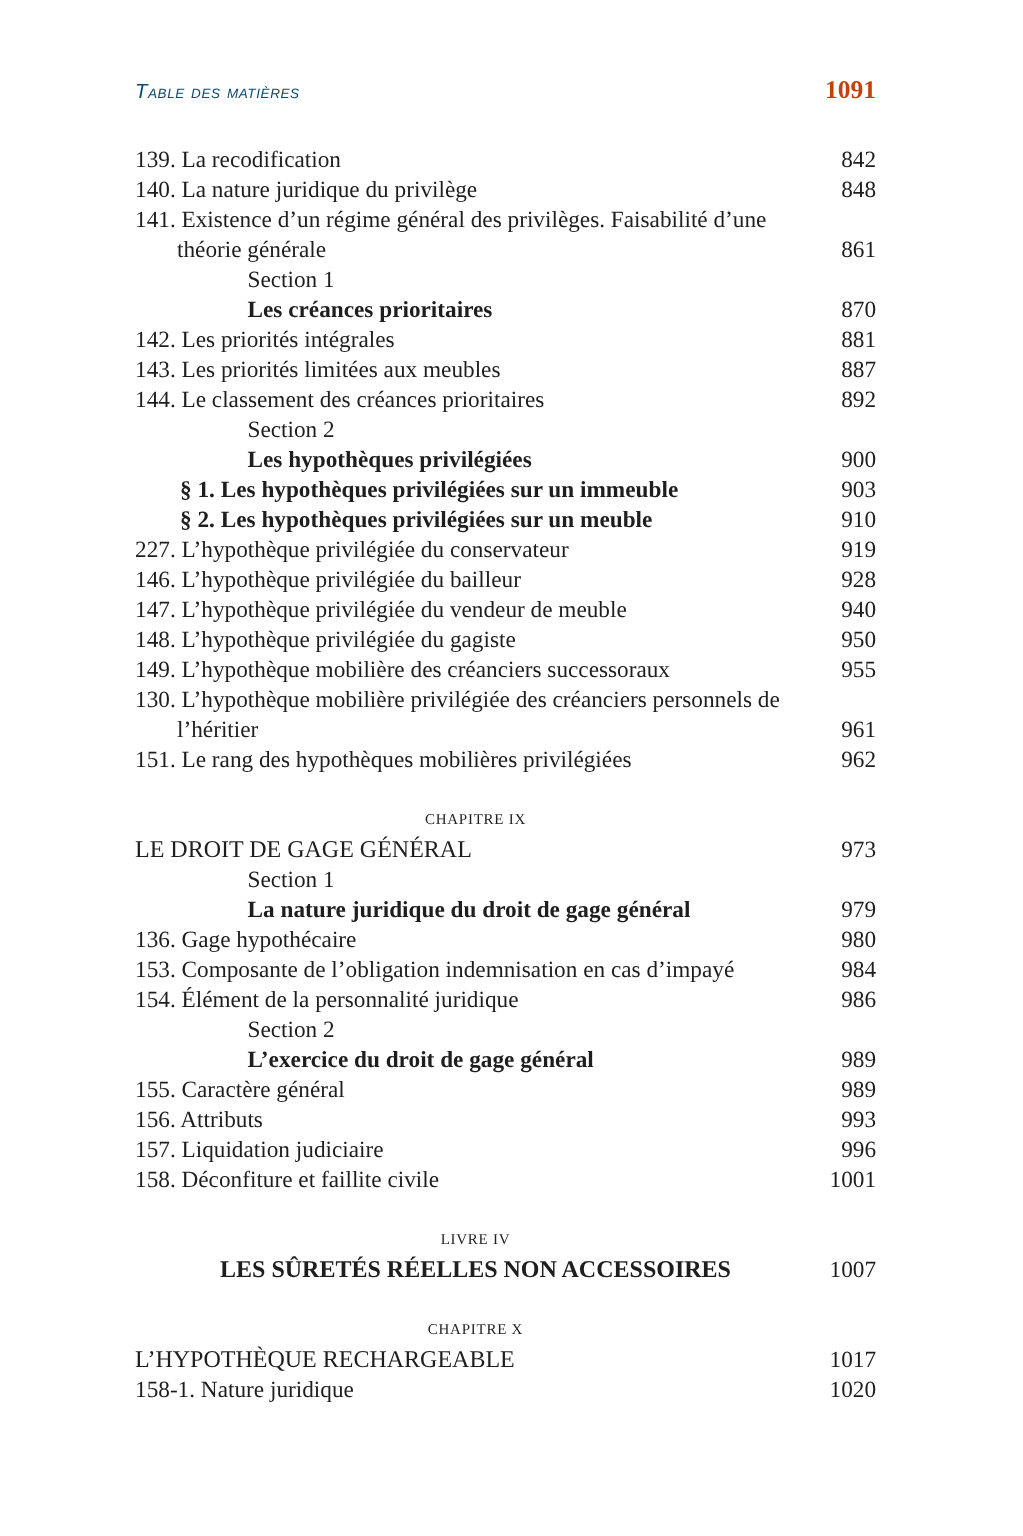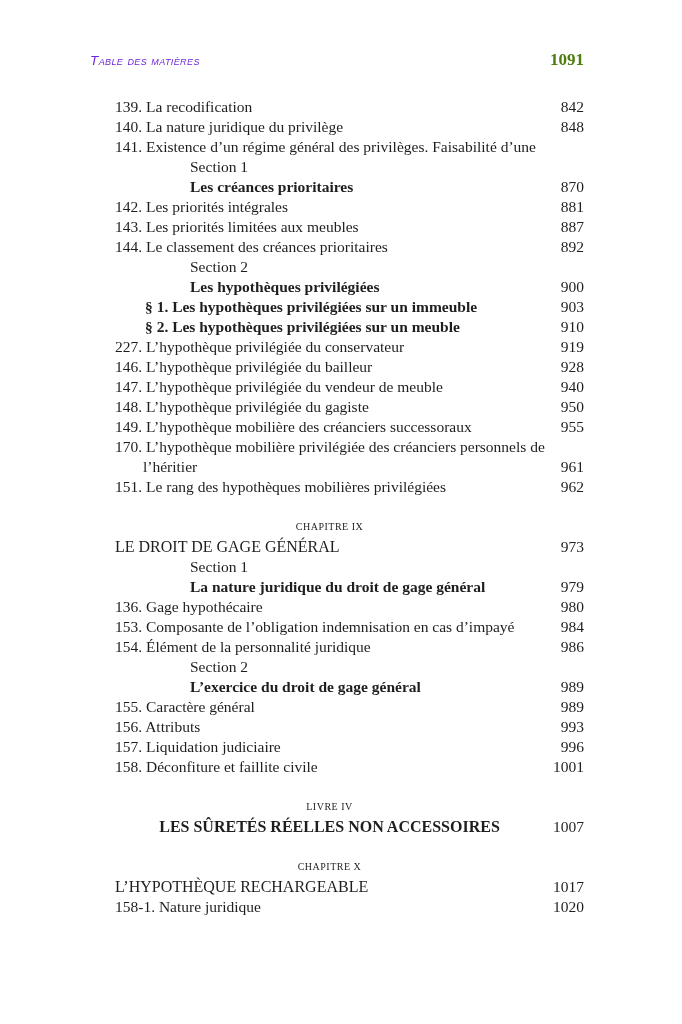"Table des matières" .rh-title { color: #6d28d9 -> #0c4a6e }
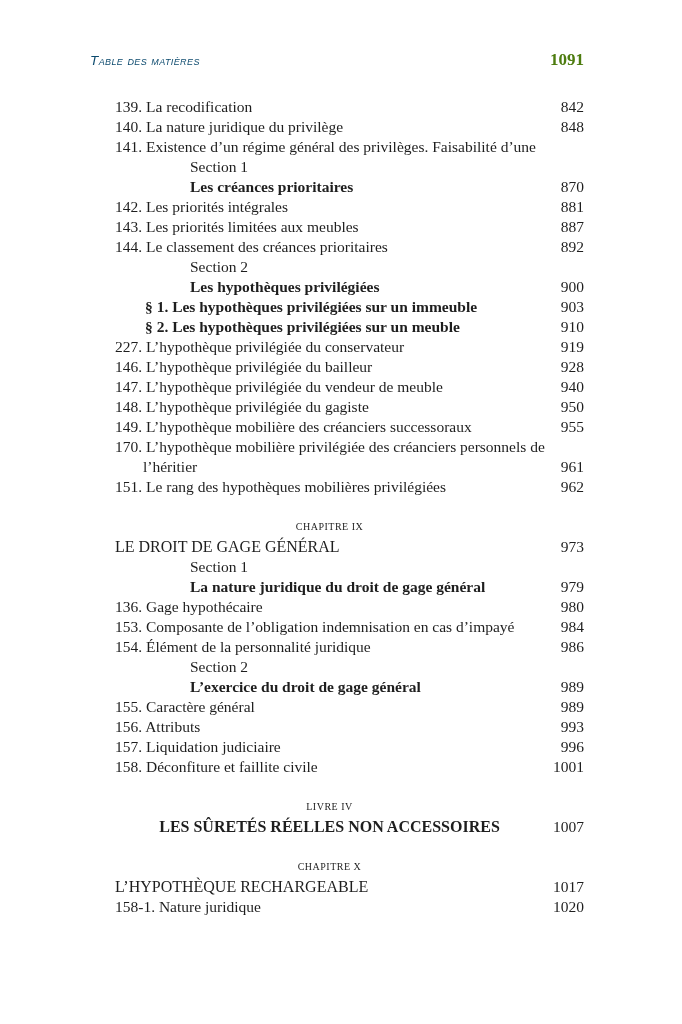"1091" .rh-folio { color: #4d7c0f -> #c2410c }
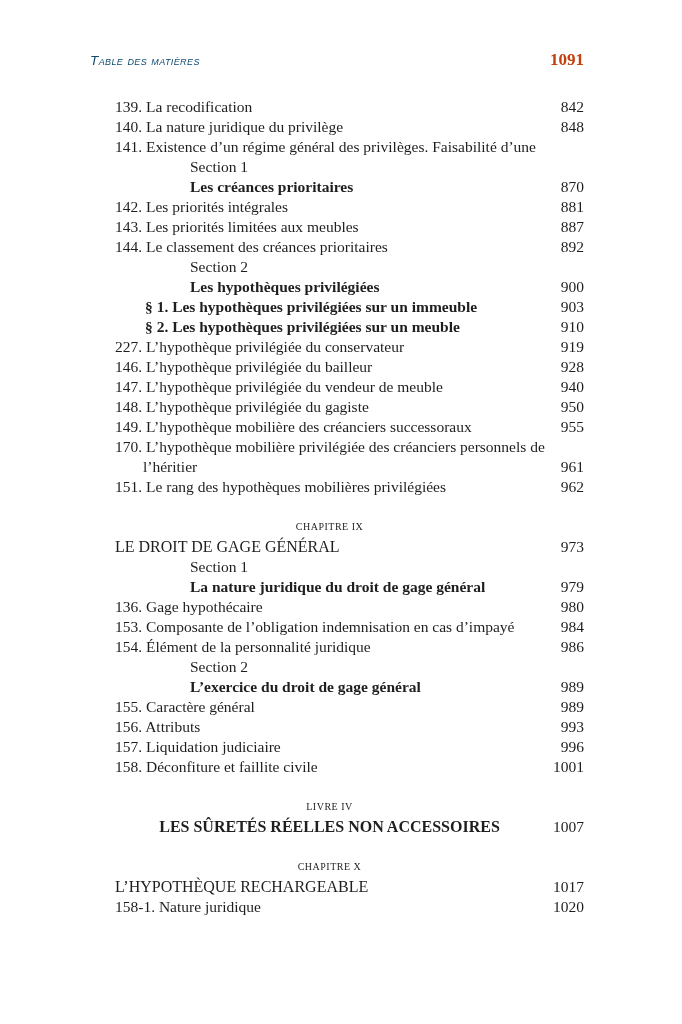"139. La recodification" .row { margin-left: 25px -> none }
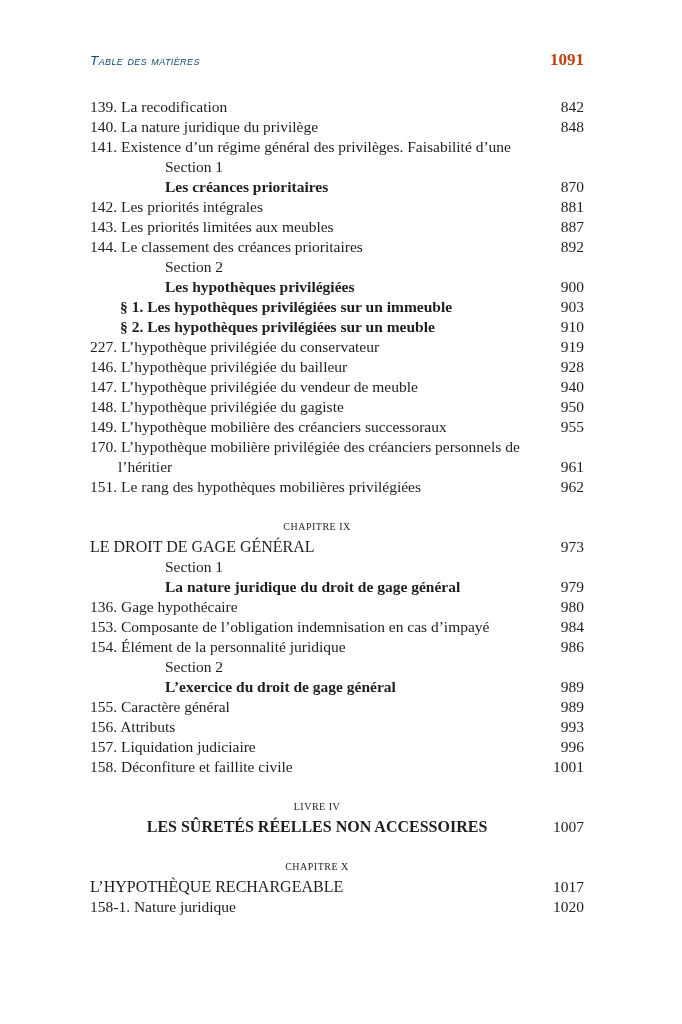"théorie générale" div.row { html: none -> <div> <span>théorie générale</span> <span>861</span> </div> }
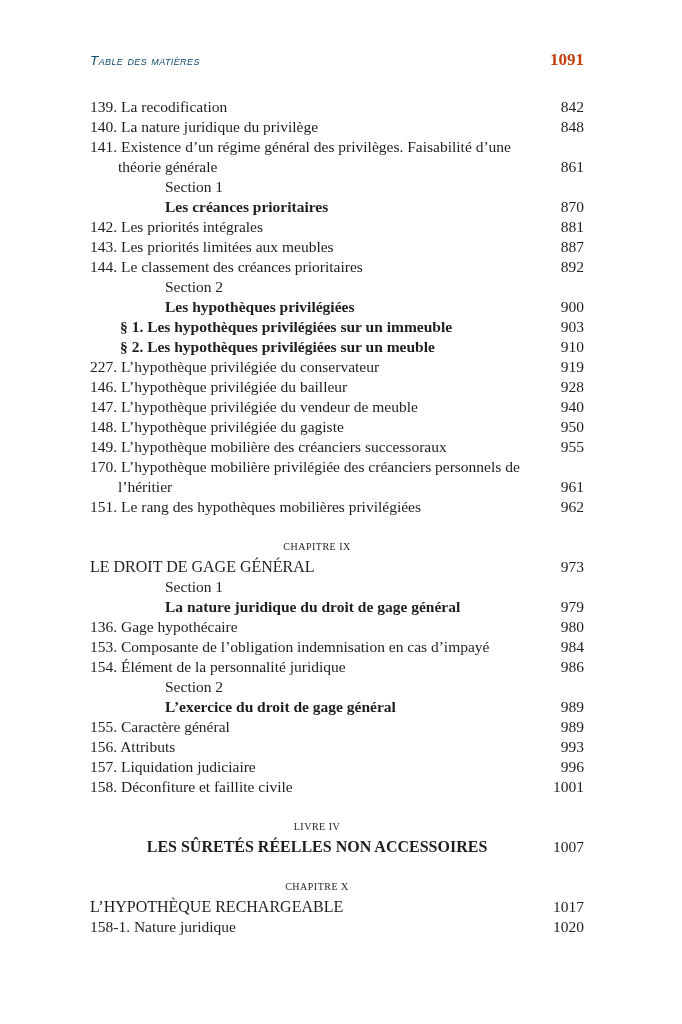"170. L’hypothèque mobilière privilégiée" span.t { text: 170 -> 130 }
